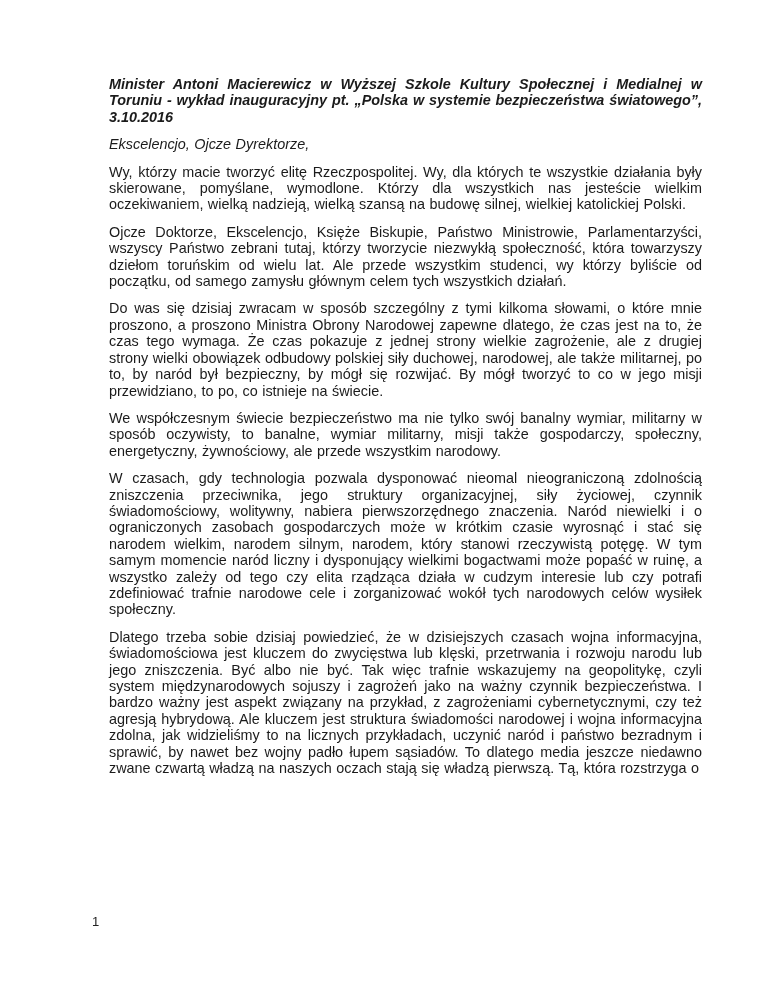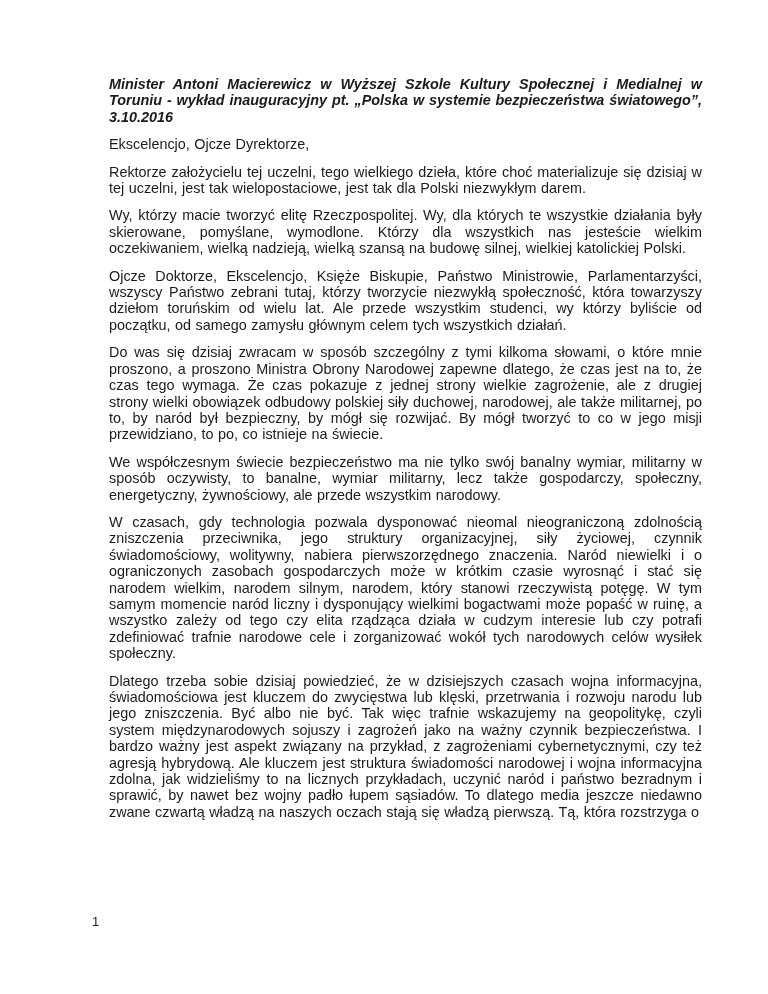"Ekscelencjo, Ojcze Dyrektorze," .salutation { font-style: none -> italic }
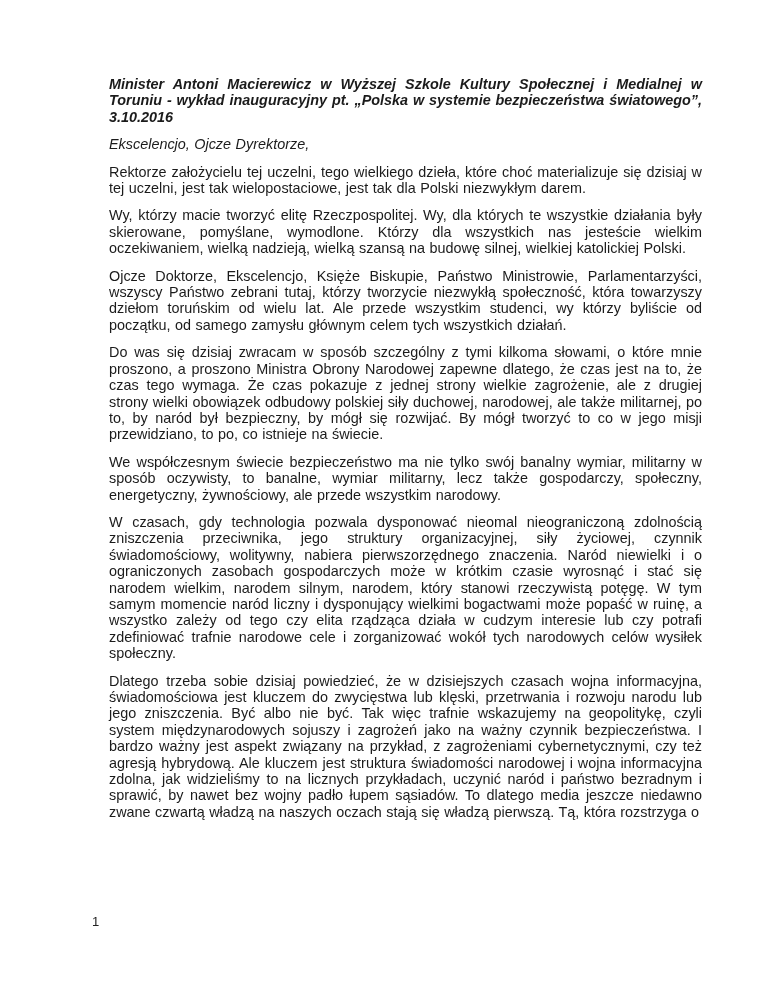"Rektorze założycielu tej uczelni, tego" p { html: <p>Rektorze założycielu tej uczelni, tego wielkiego dzieła, które choć materializuje się dzisiaj w tej uczelni, jest tak wielopostaciowe, jest tak dla Polski niezwykłym darem.</p> -> none }
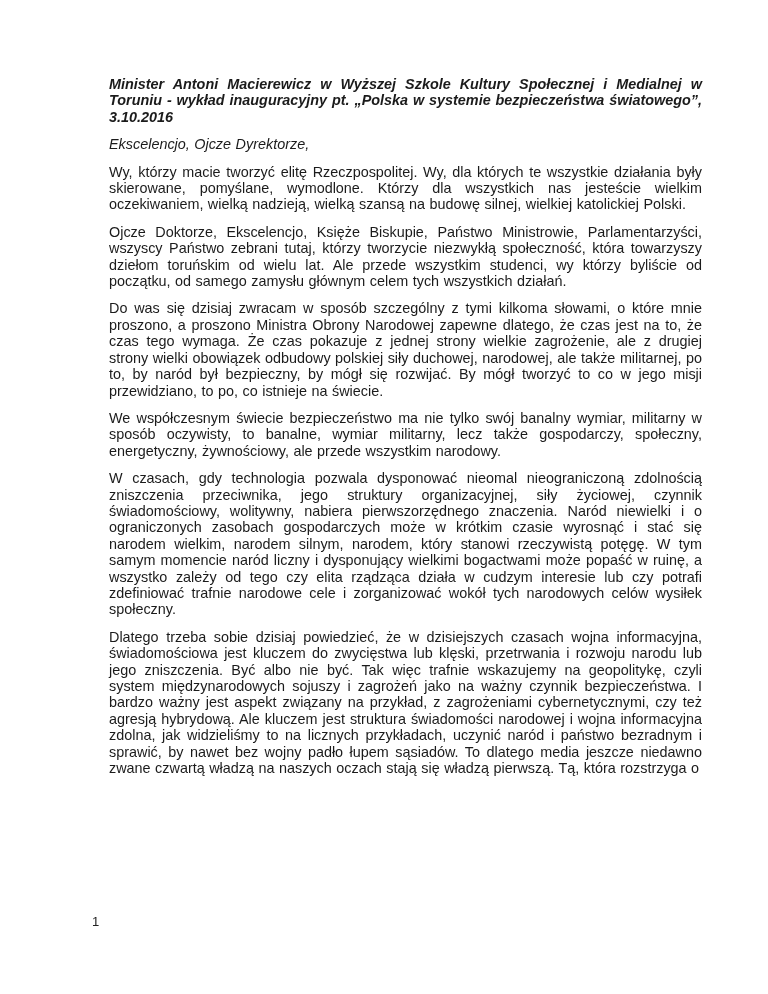"We współczesnym świecie bezpieczeństwo" p { text: lecz -> misji }
